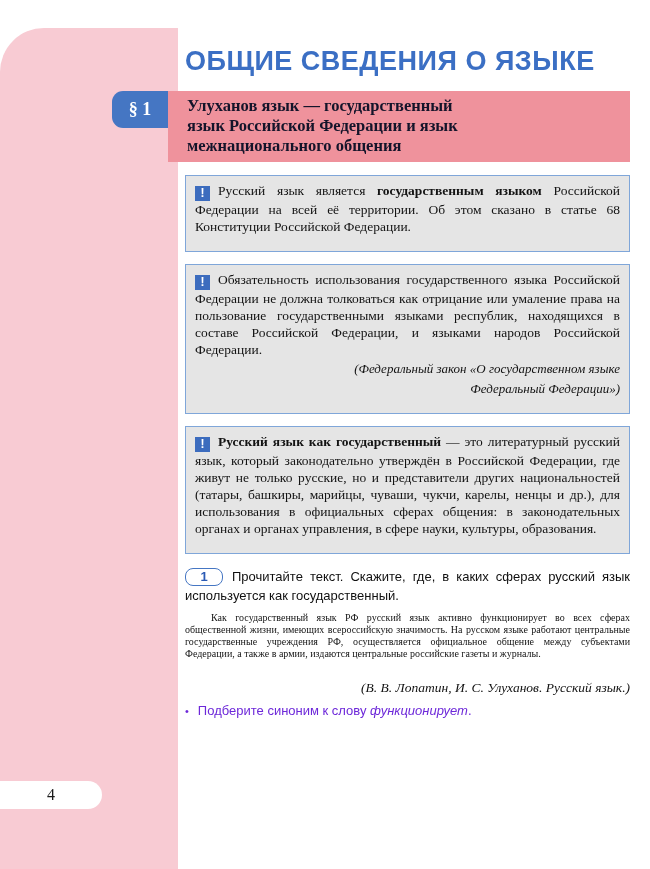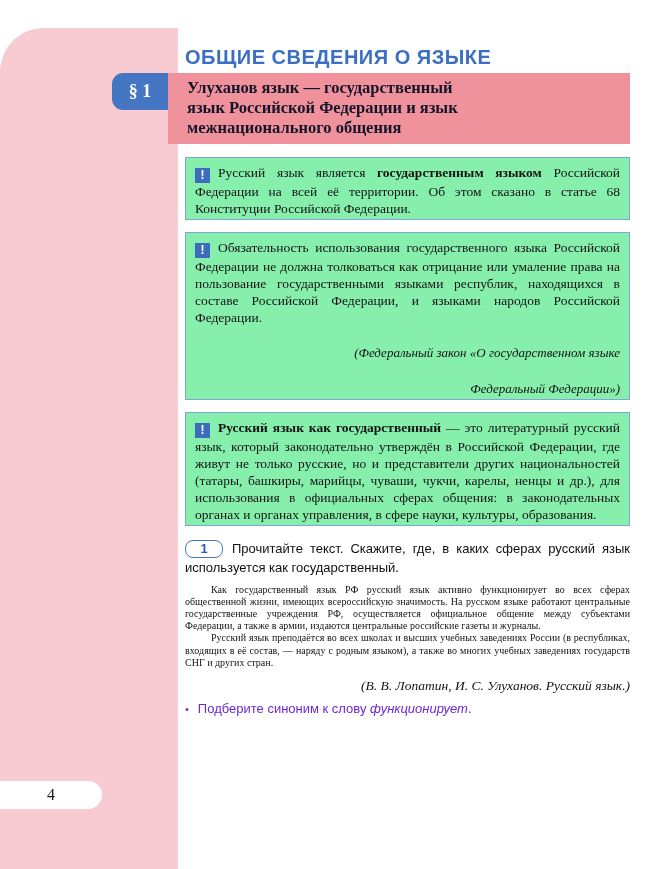"ОБЩИЕ СВЕДЕНИЯ О ЯЗЫКЕ" .title { font-size: 20px -> 27px; margin-bottom: 4px -> 14px }
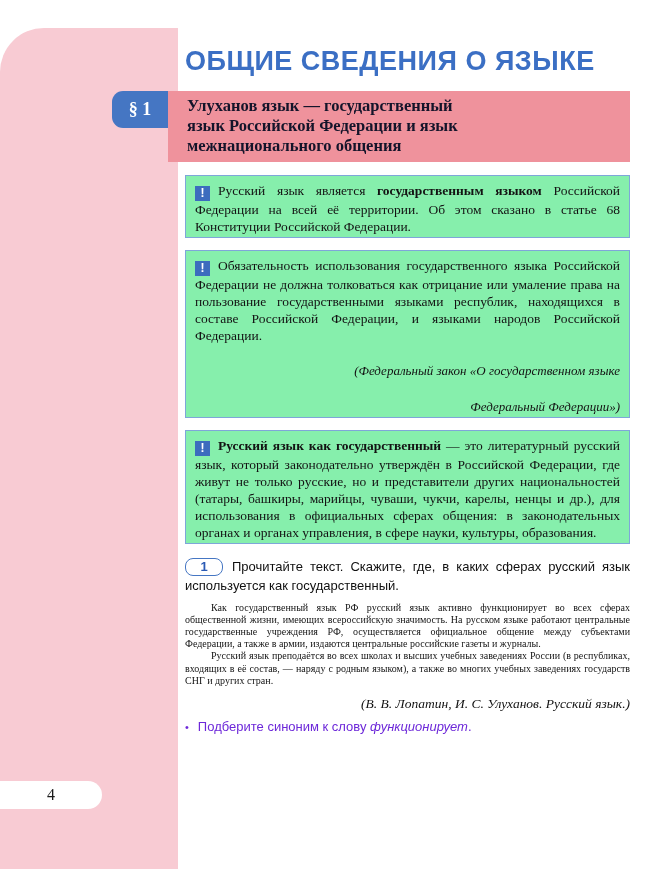"! Русский язык является государственным" .info-box { background: #86efac -> #e5e5e5; padding: 6px 9px 2px 9px -> 6px 9px 16px 9px }
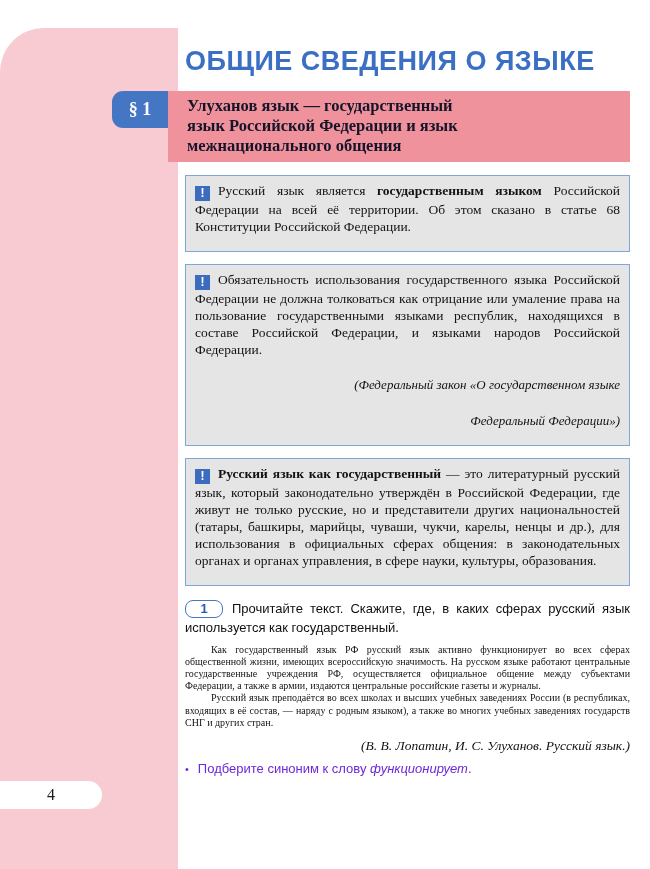"(Федеральный закон «О государственном" .box-citation { margin-top: 19px -> 3px }
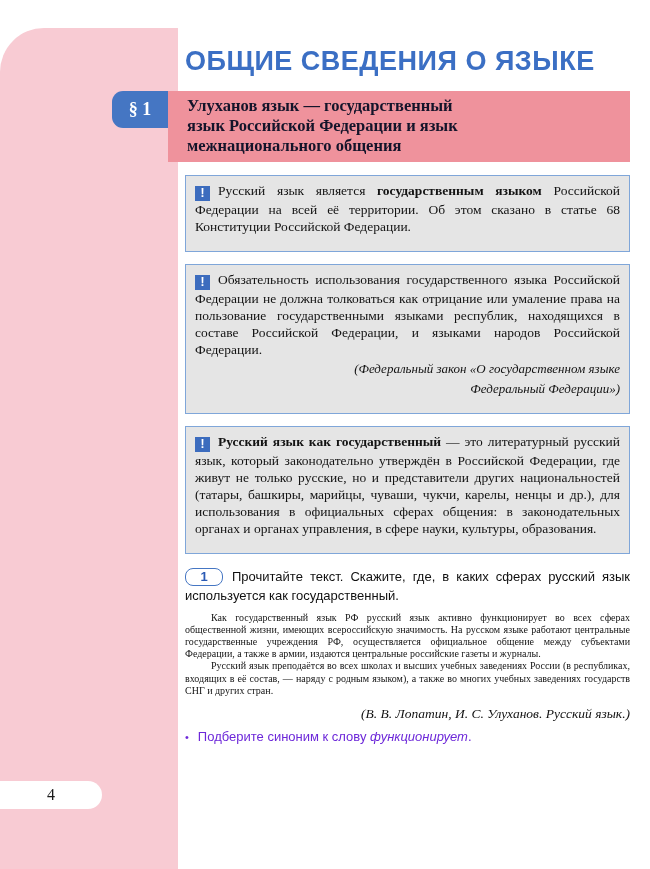"Русский язык преподаётся во всех" p.para { html: <p>Русский язык преподаётся во всех школах и высших учебных заведениях России (в республиках, входящих в её состав, — наряду с родным языком), а также во многих учебных заведениях государств СНГ и других стран.</p> -> none }
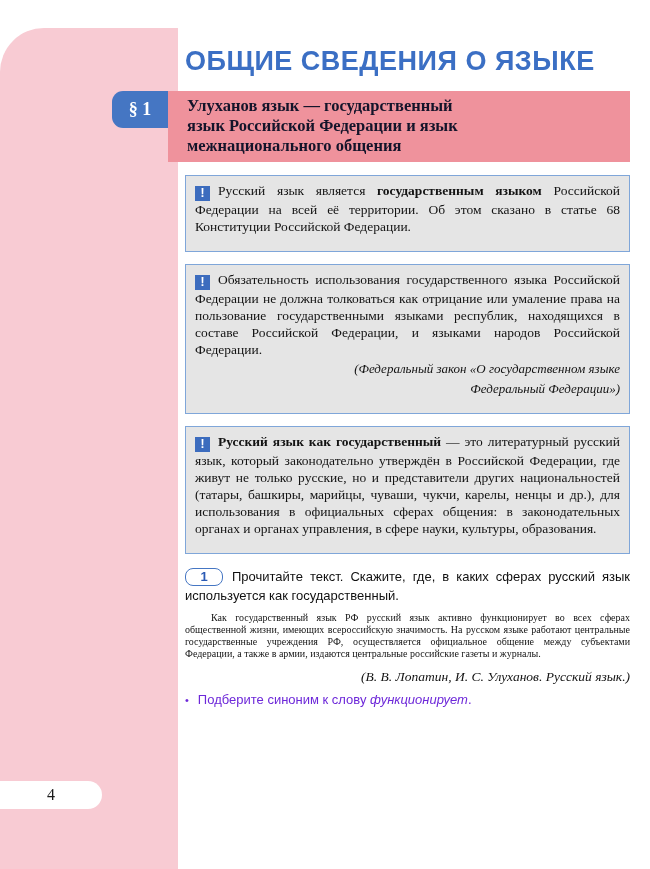"(В. В. Лопатин, И. С." .citation-line { margin-top: 9px -> 20px }
